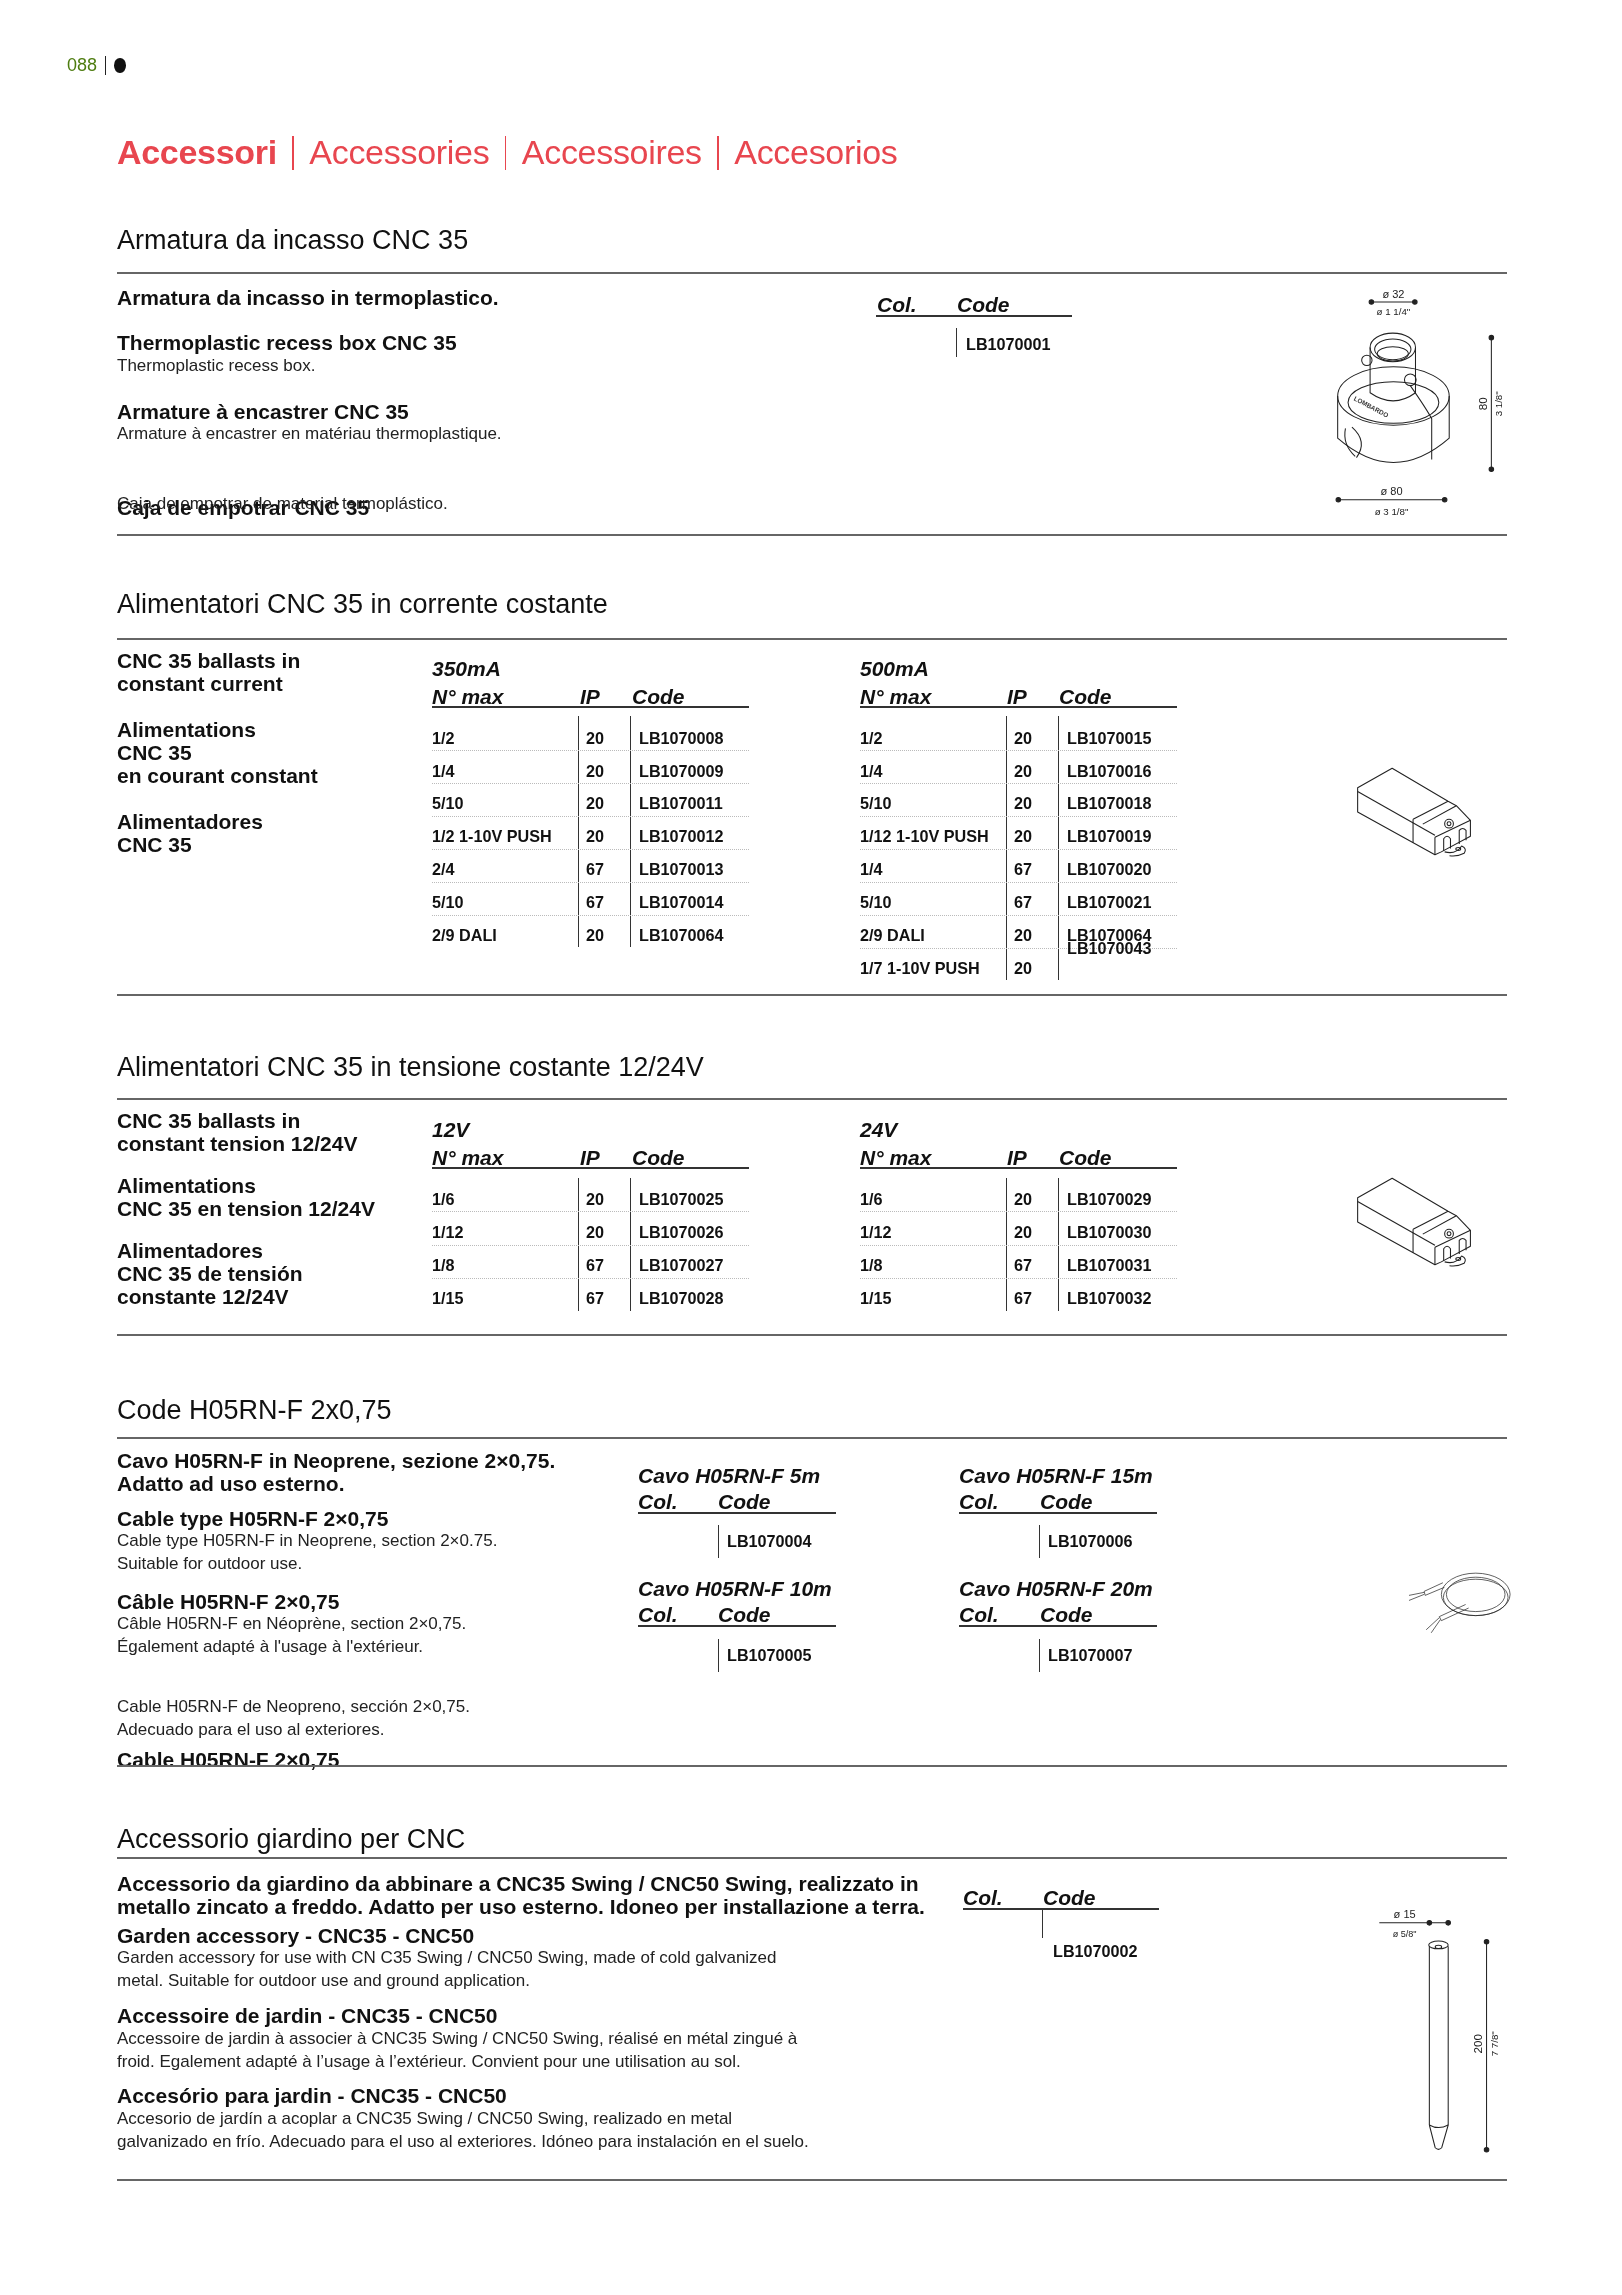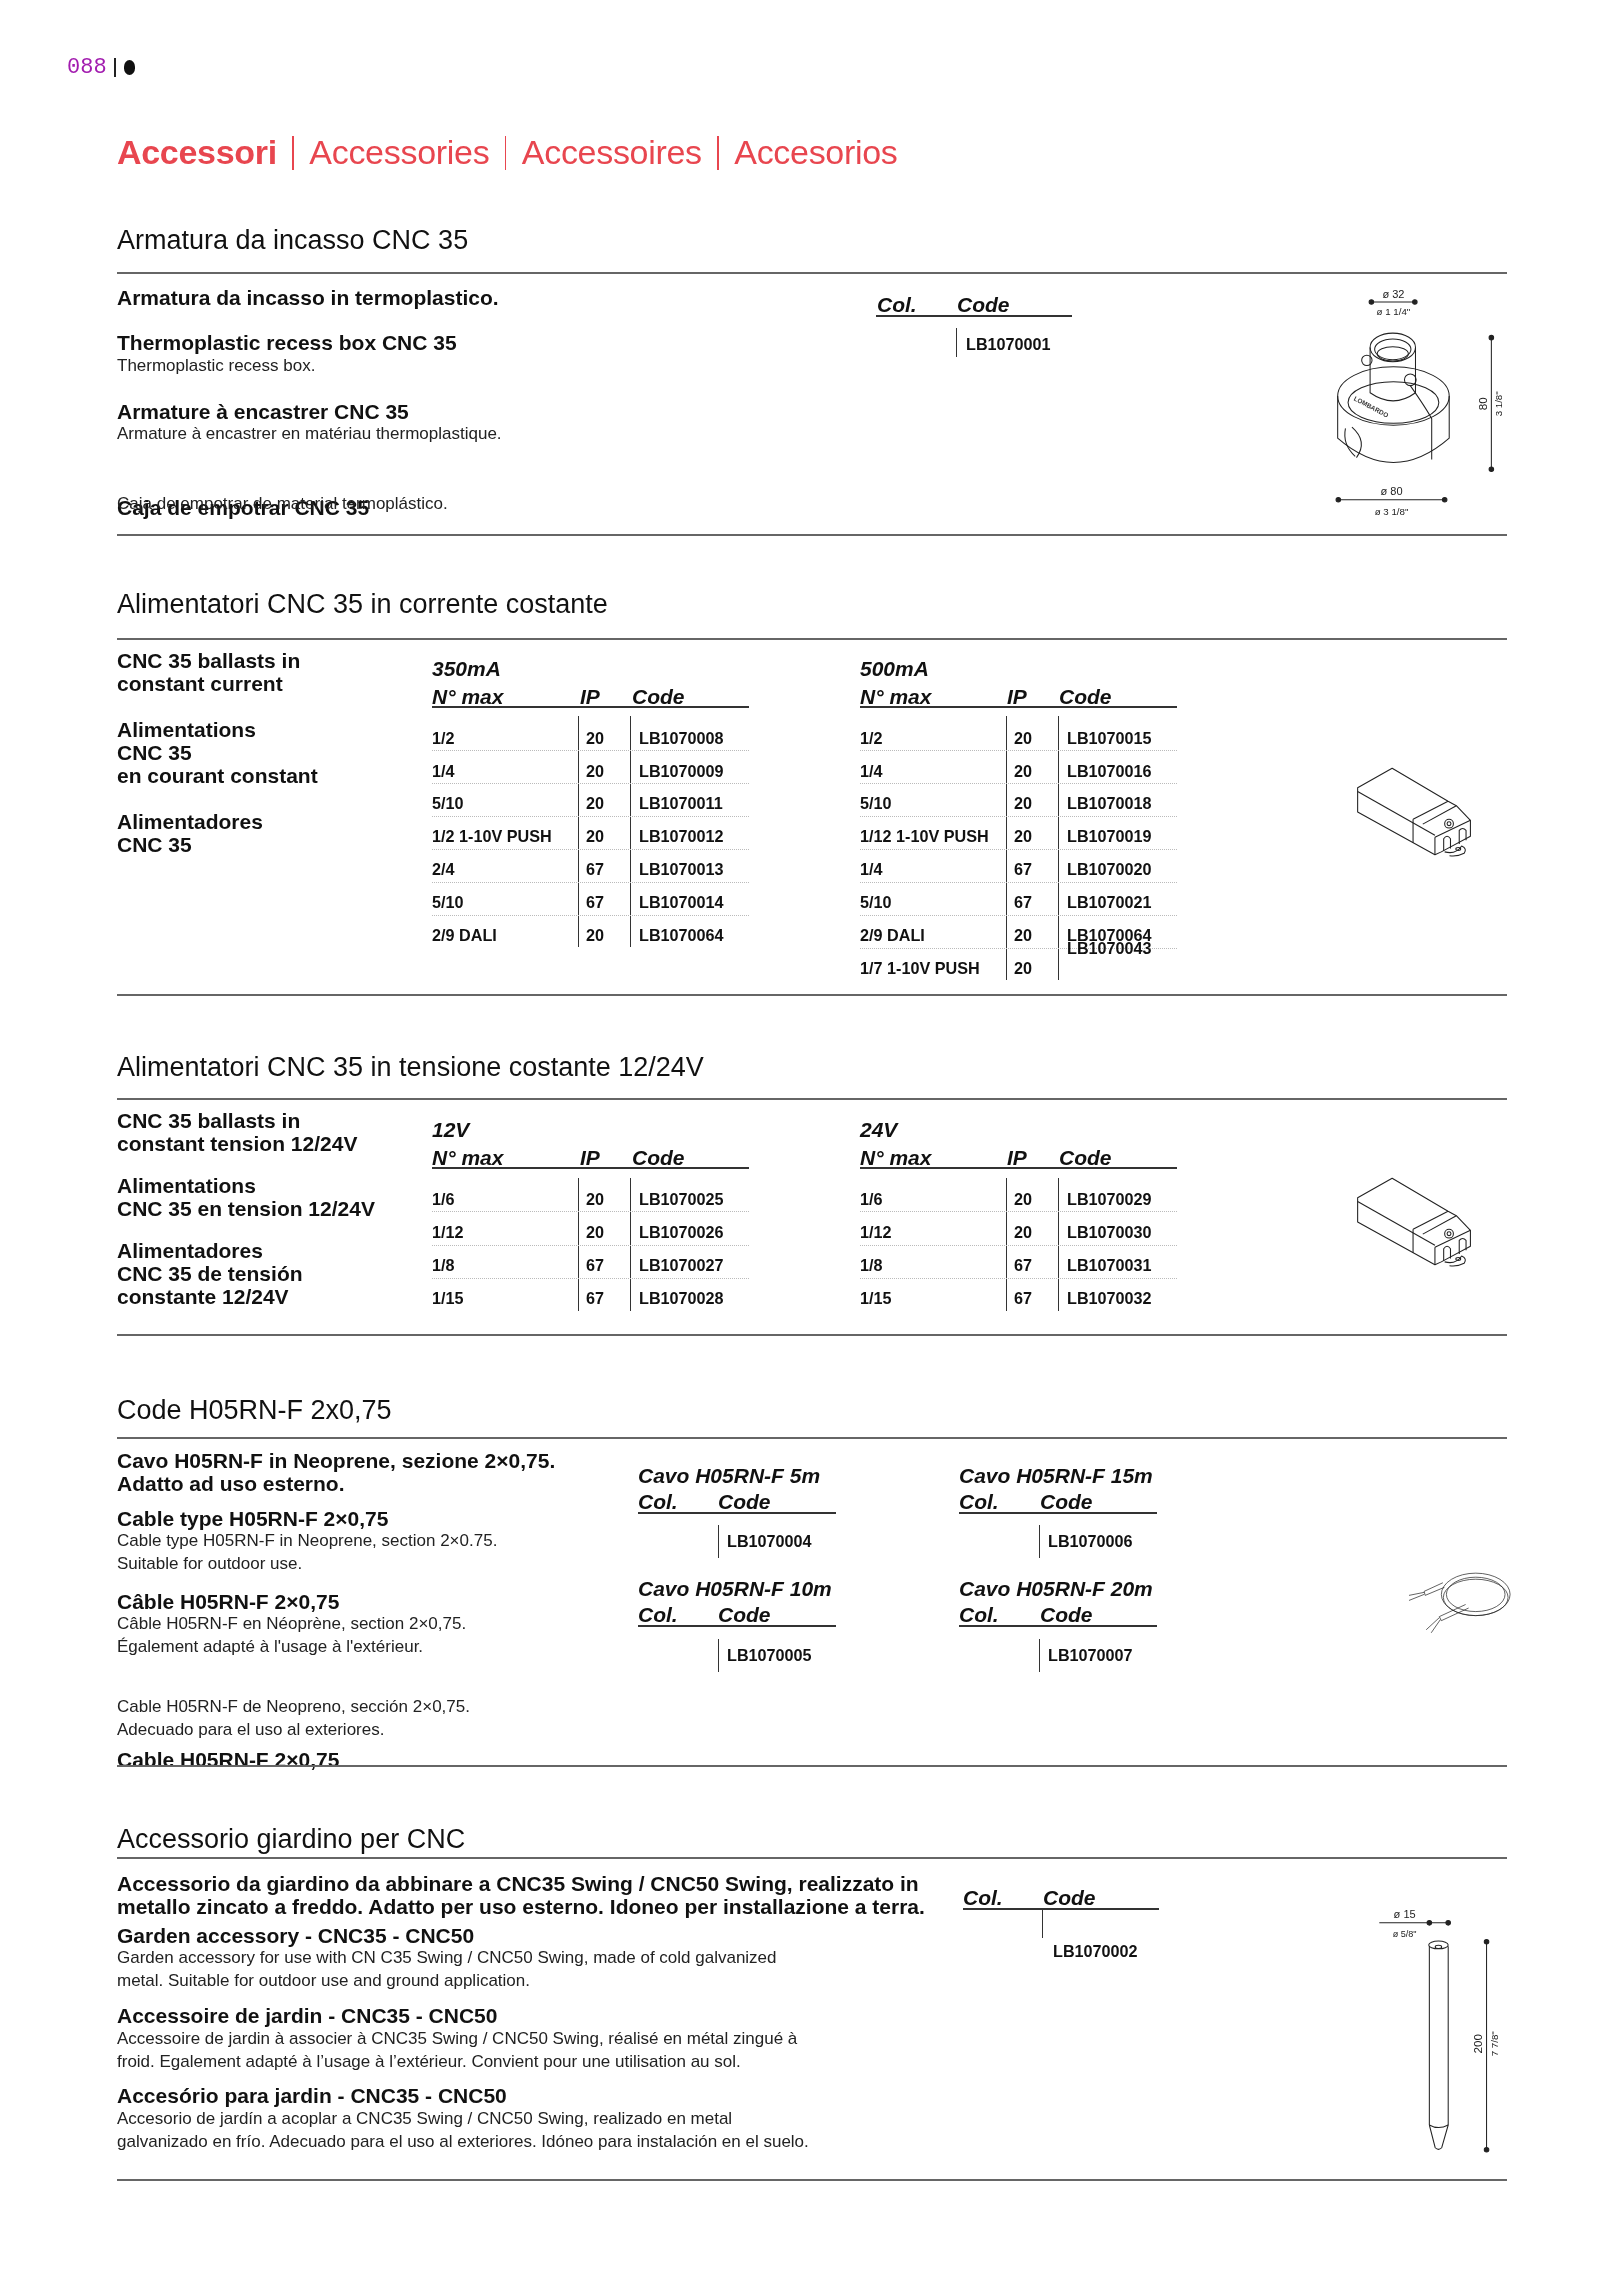"088" .pageno { color: #a21caf -> #4d7c0f; font-family: Liberation Mono, monospace -> none; font-size: 22px -> 18px }
